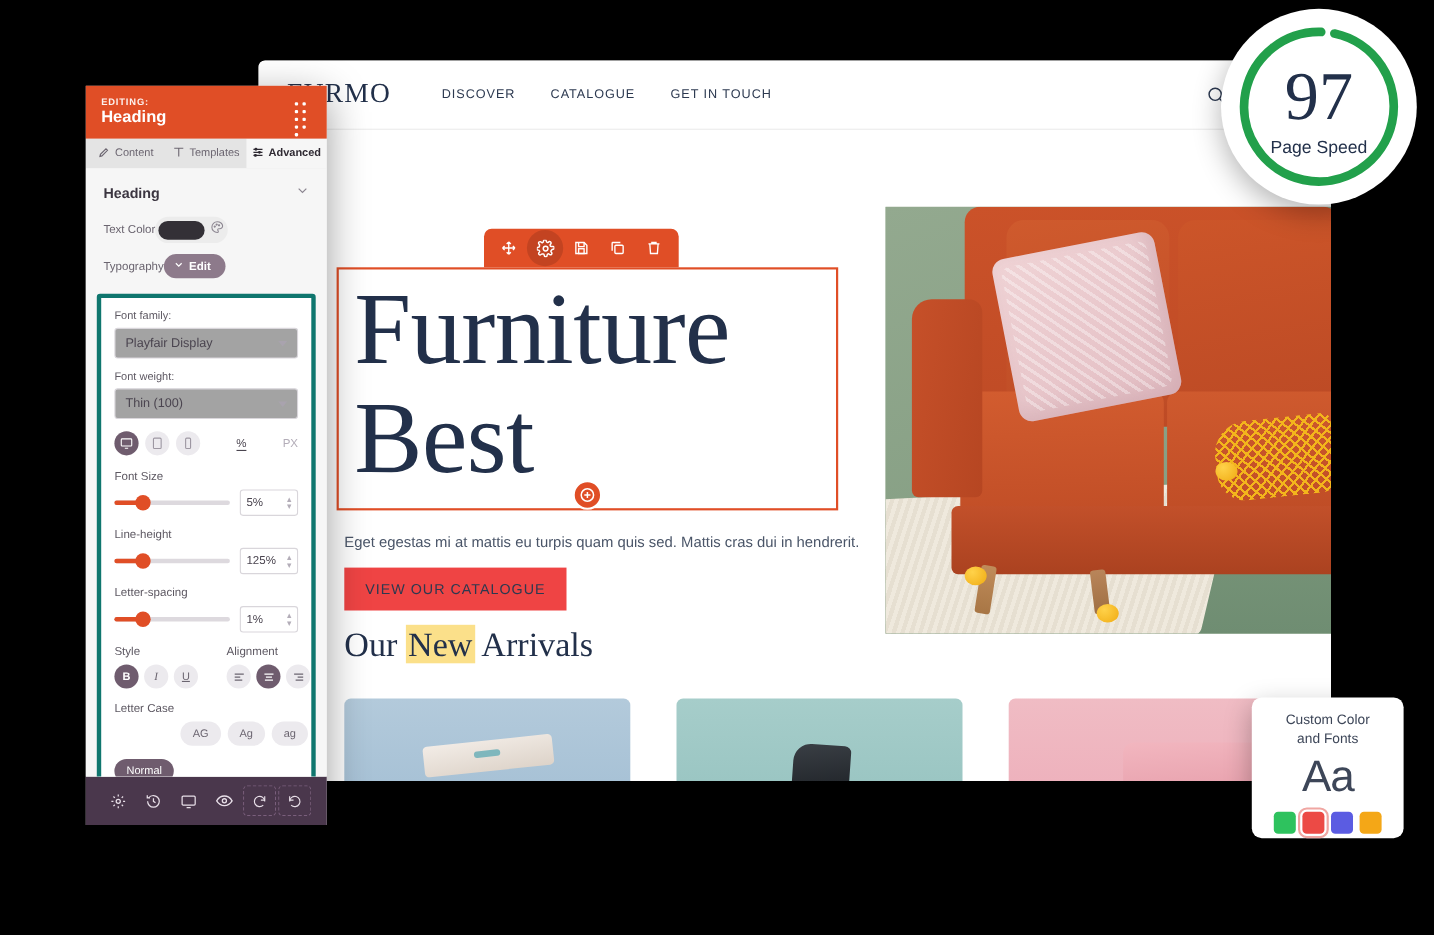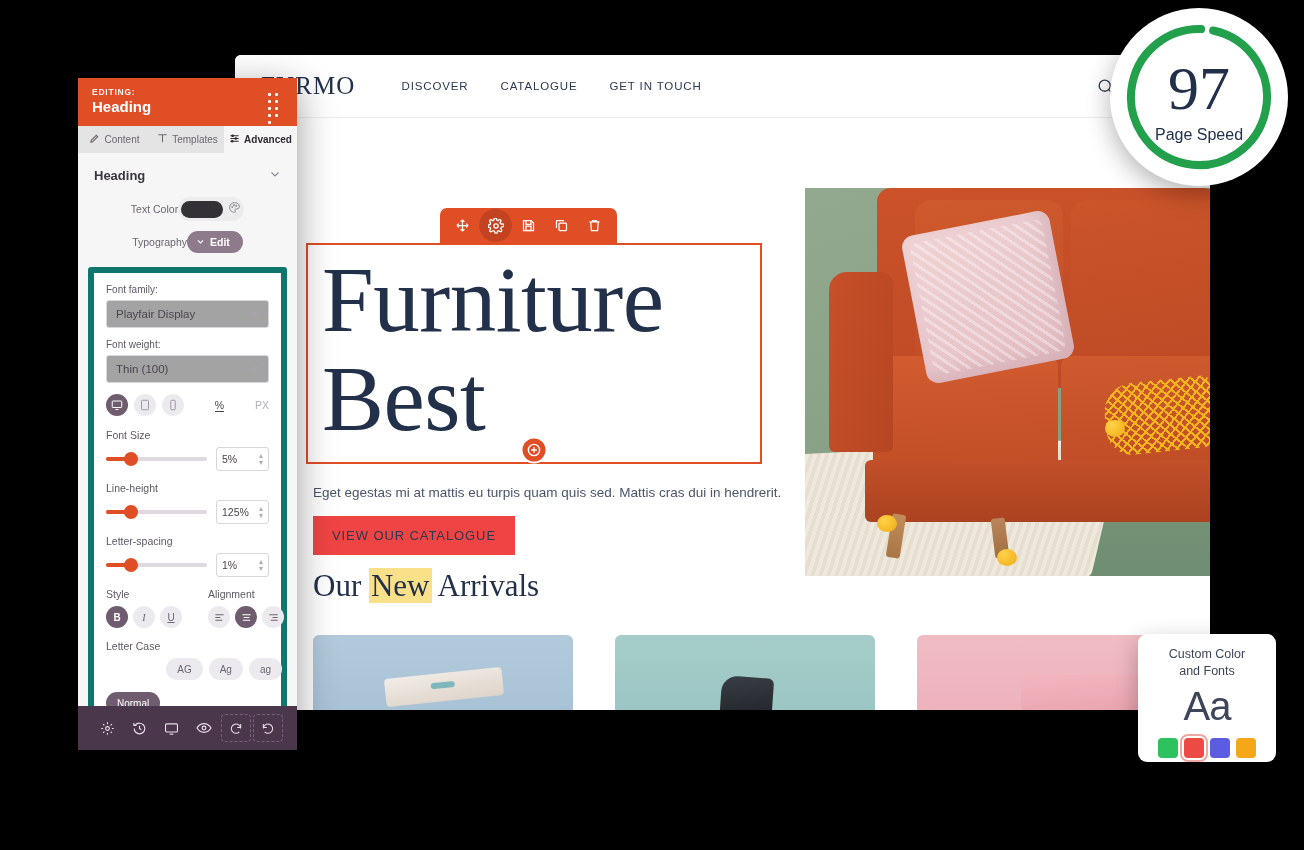"Text Color" .opt-row { justify-content: center -> flex-start }
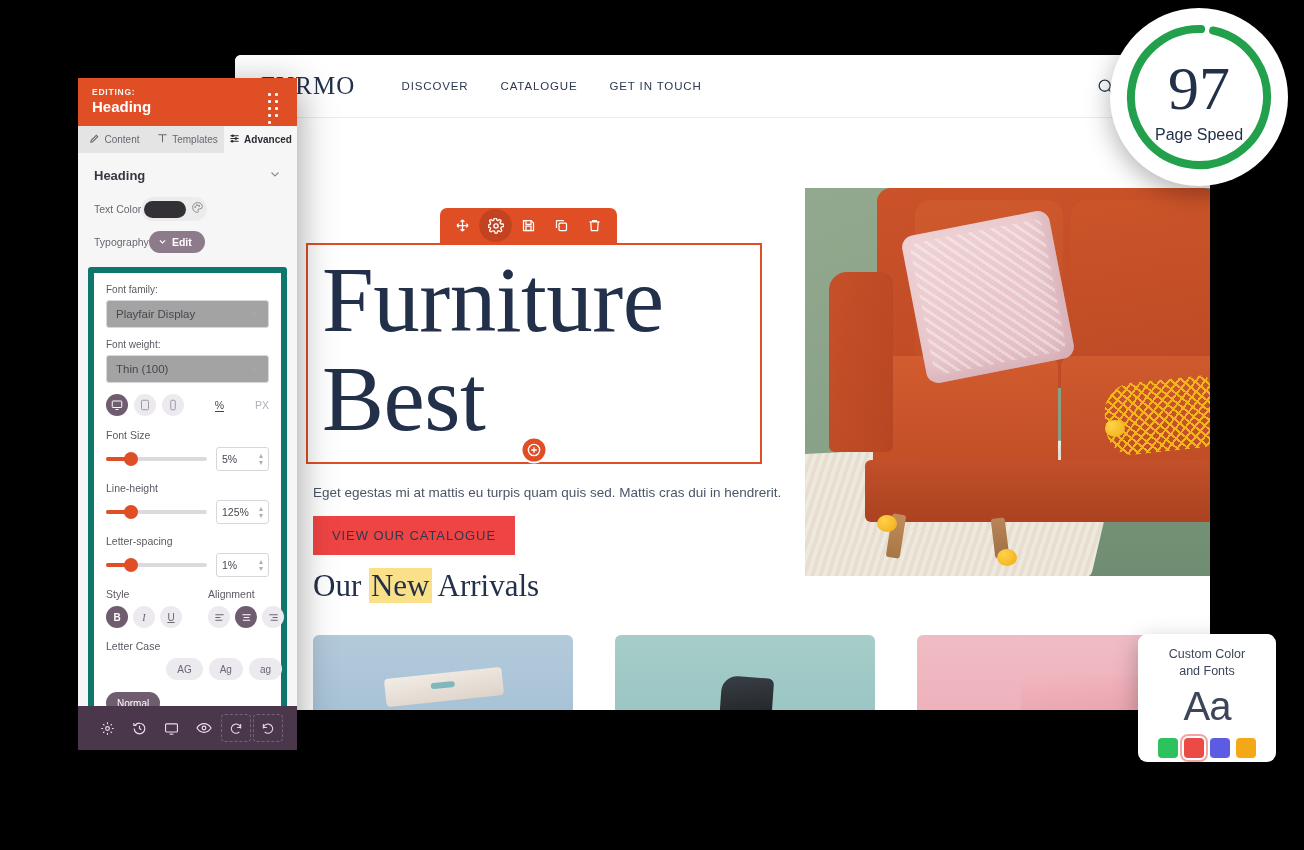"Font family:" .typo-card { border: 6px solid #0f766e -> 4px solid #0f766e }
